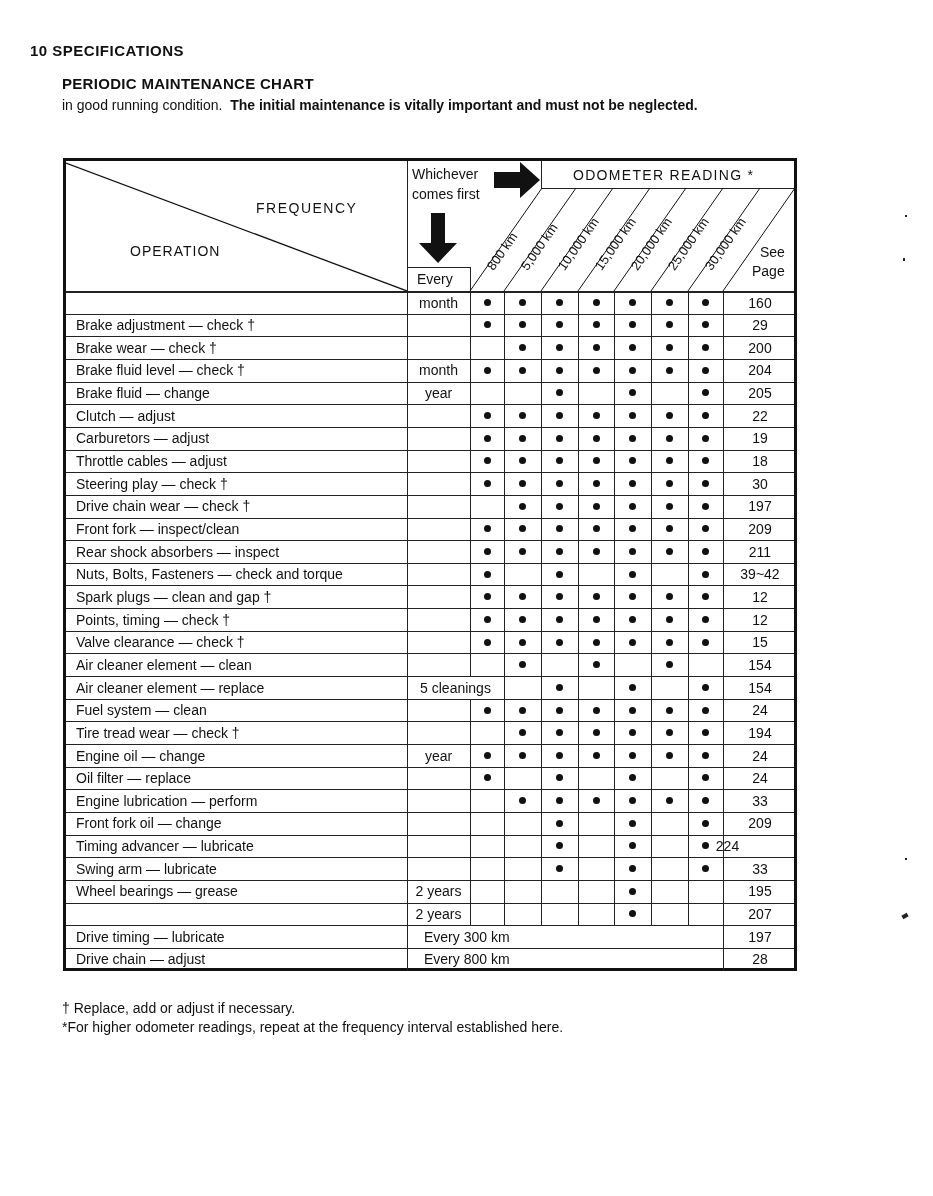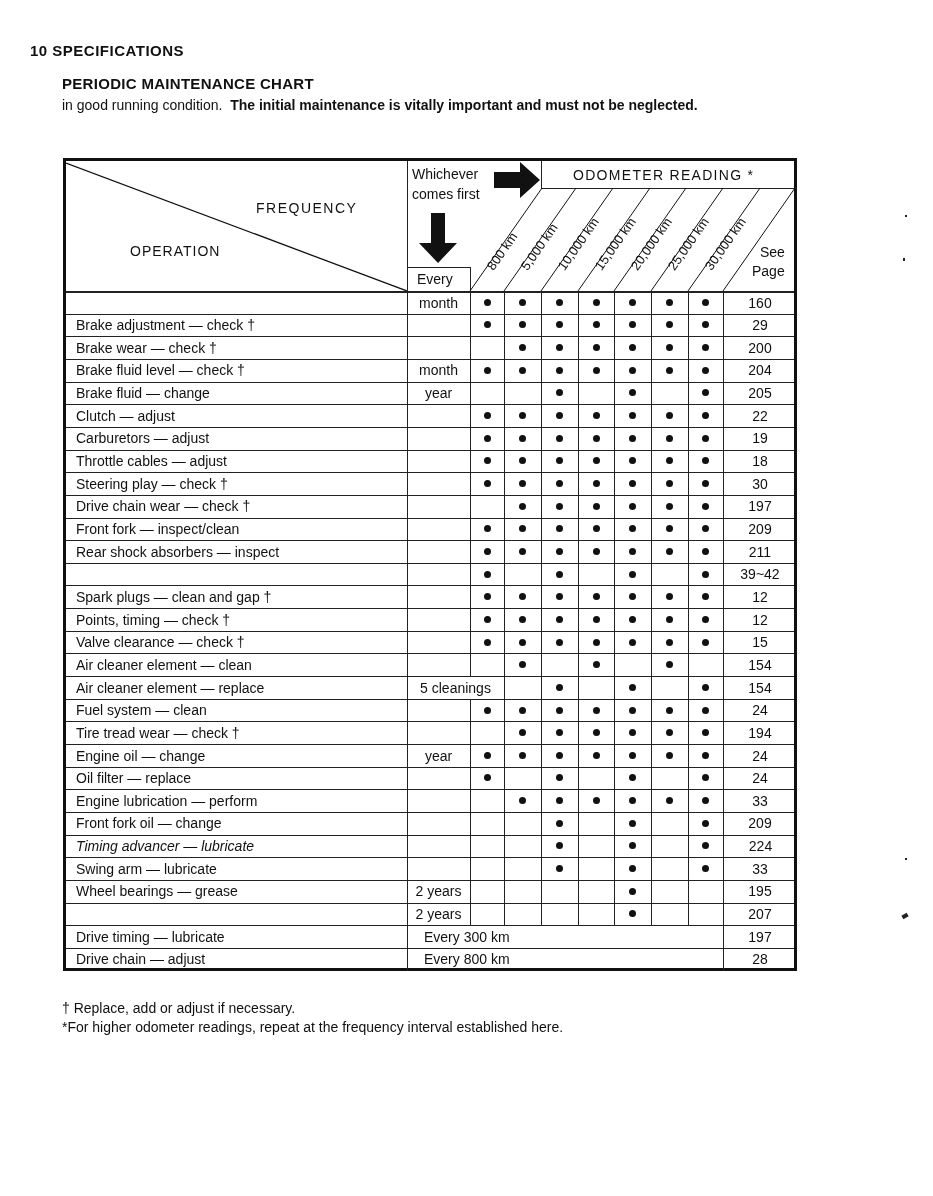"Nuts, Bolts, Fasteners — check" div.cell { html: none -> <div>Nuts, Bolts, Fasteners — check and torque</div> }
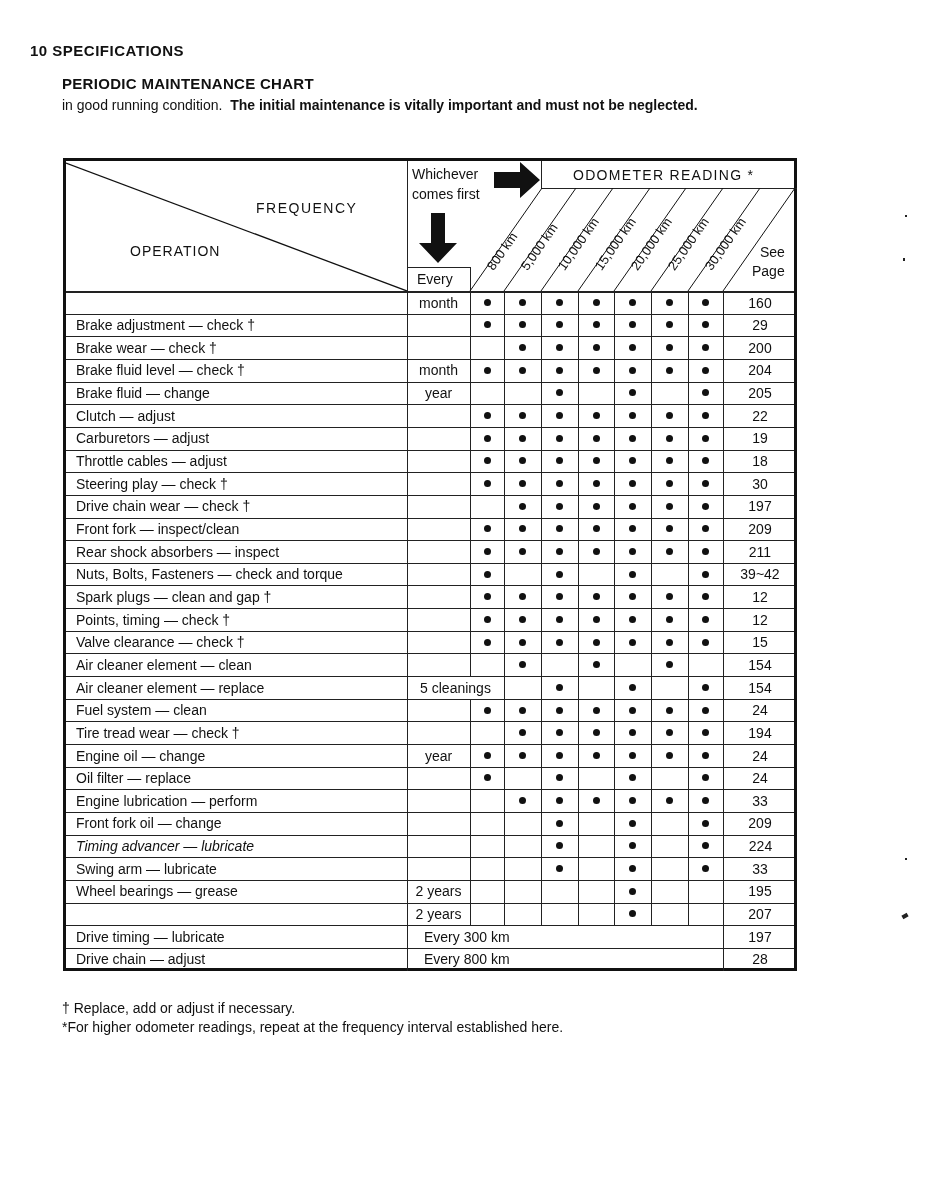"Timing advancer — lubricate" div.cell { font-style: italic -> none }
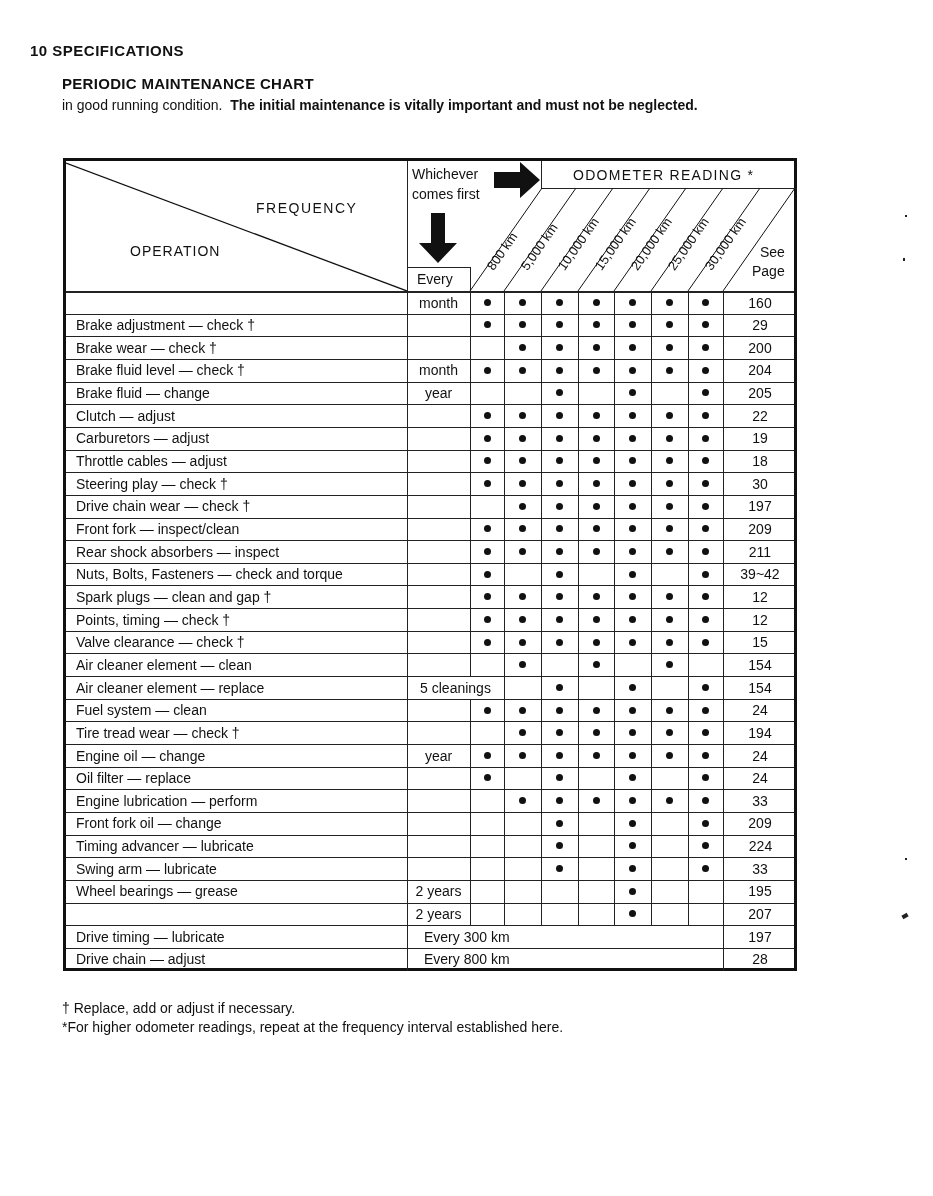"224" div.cell { left: 657px -> 624px }
